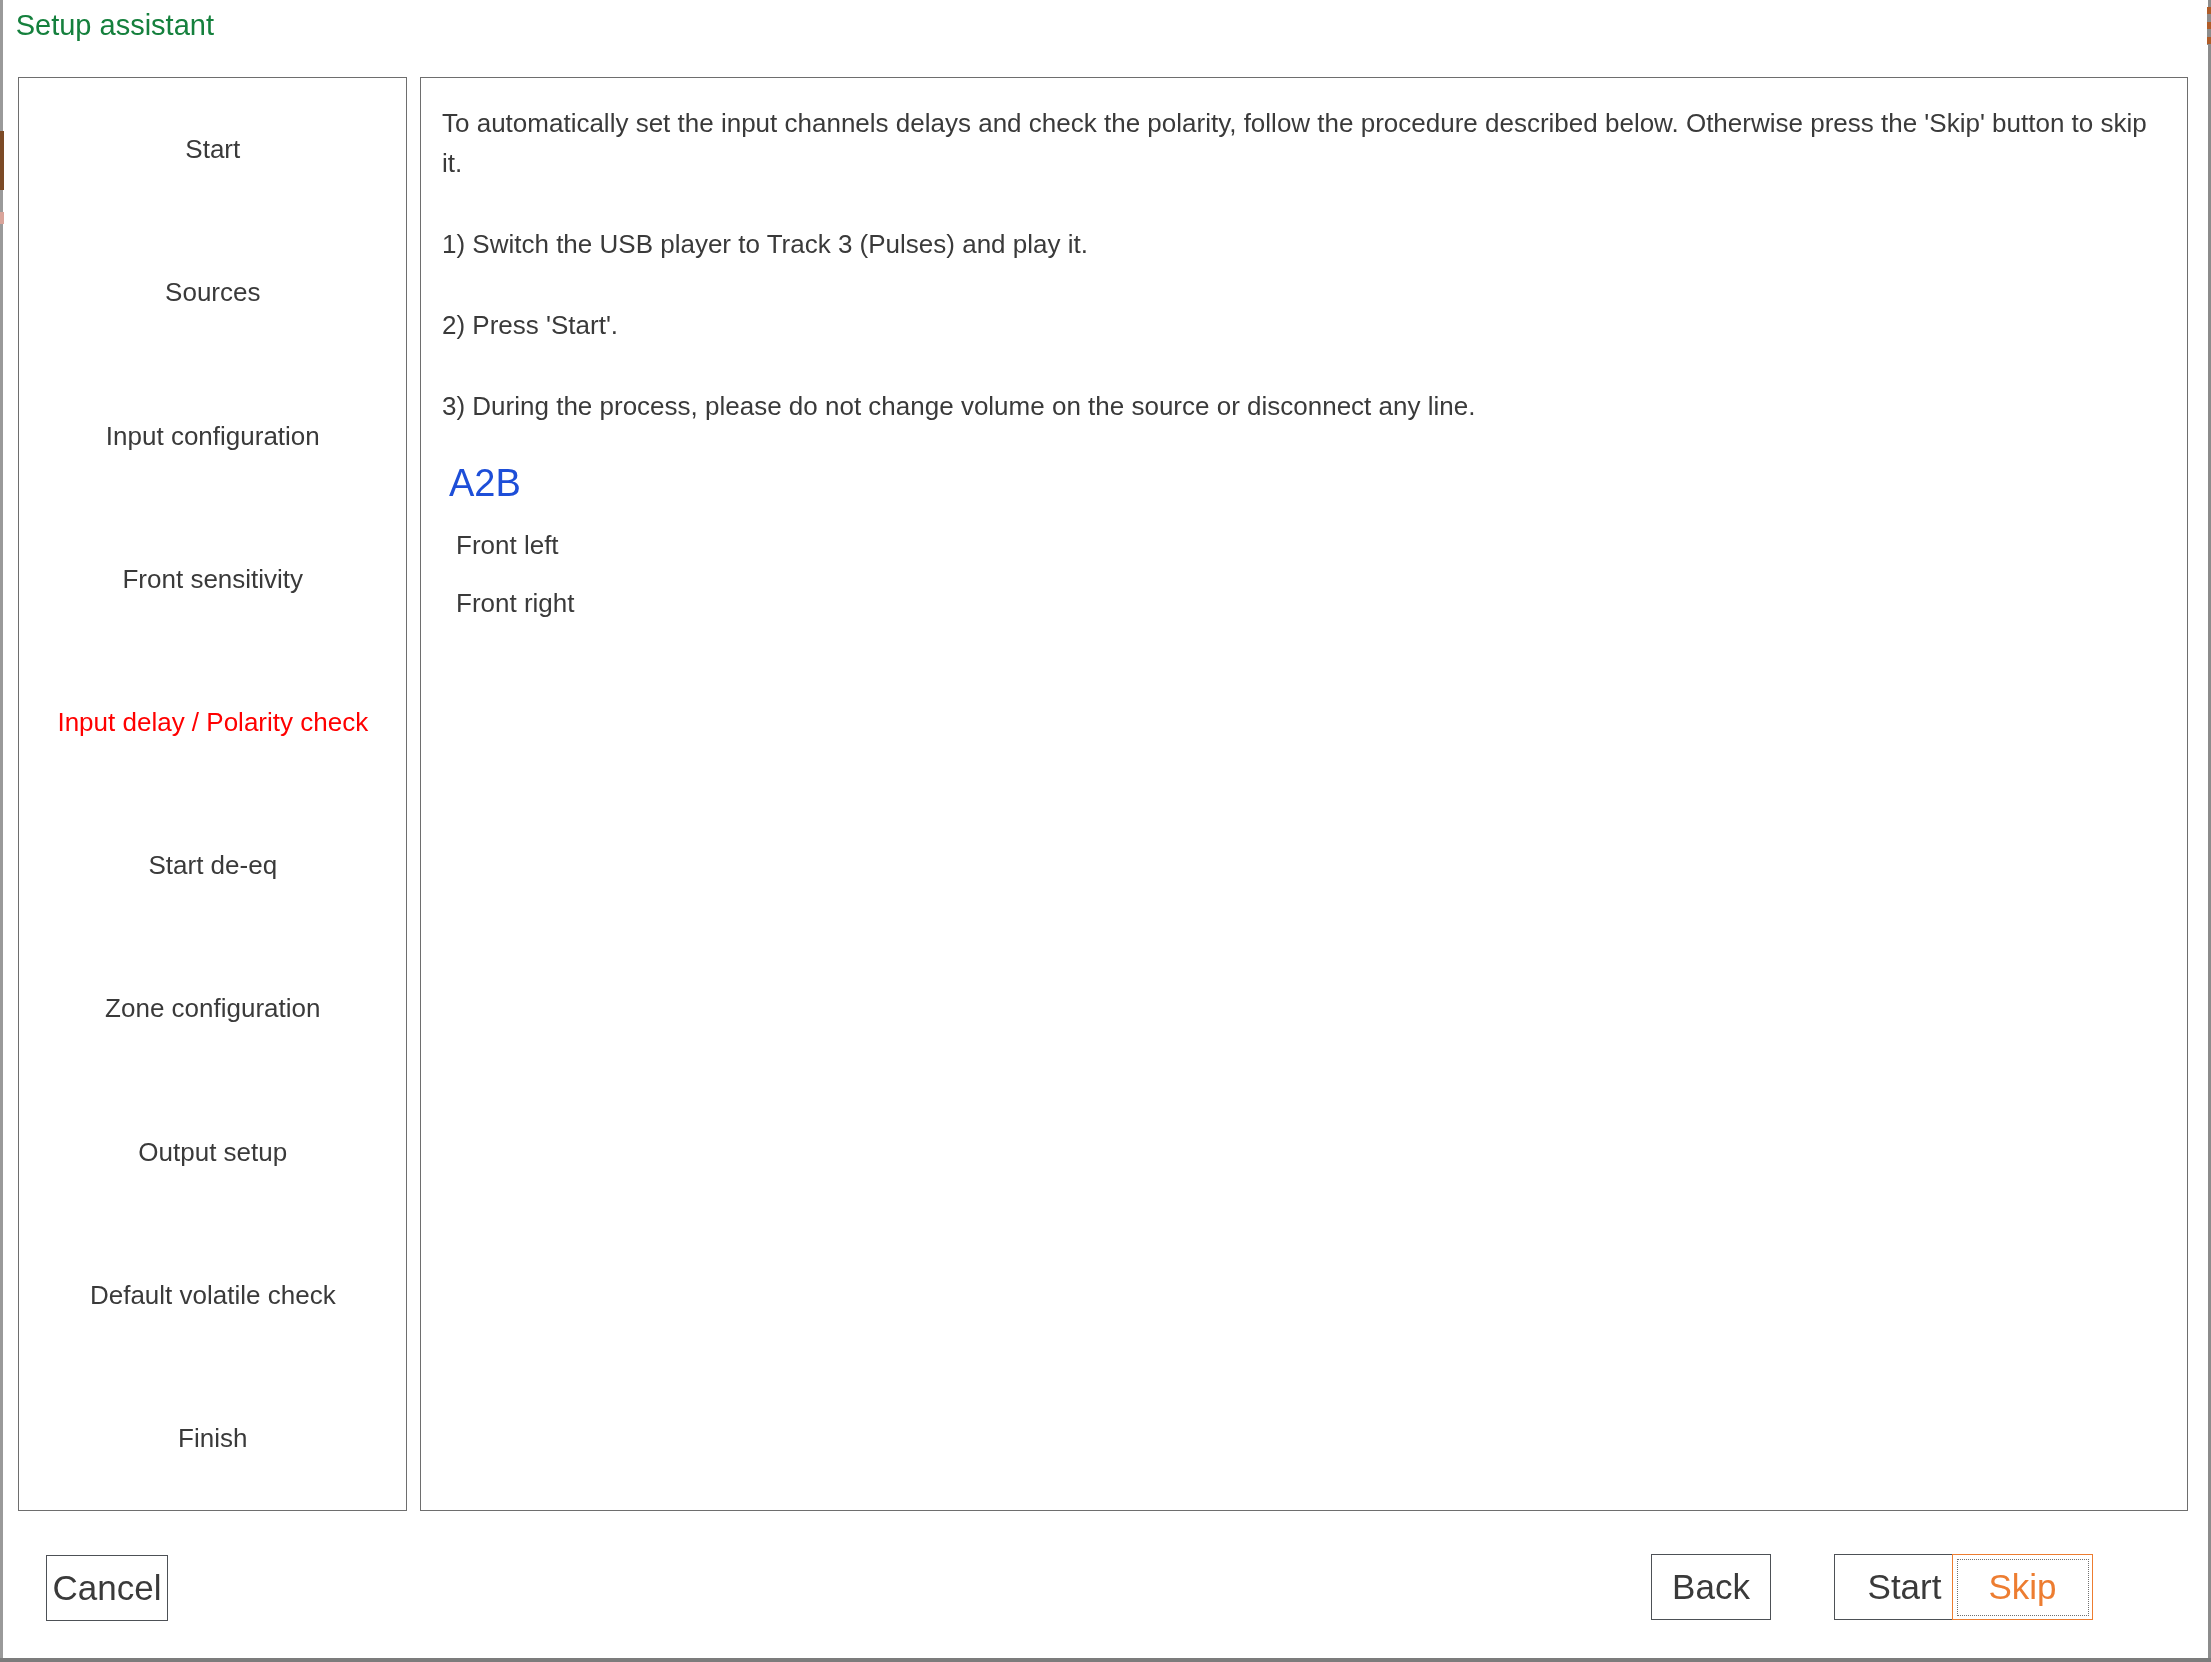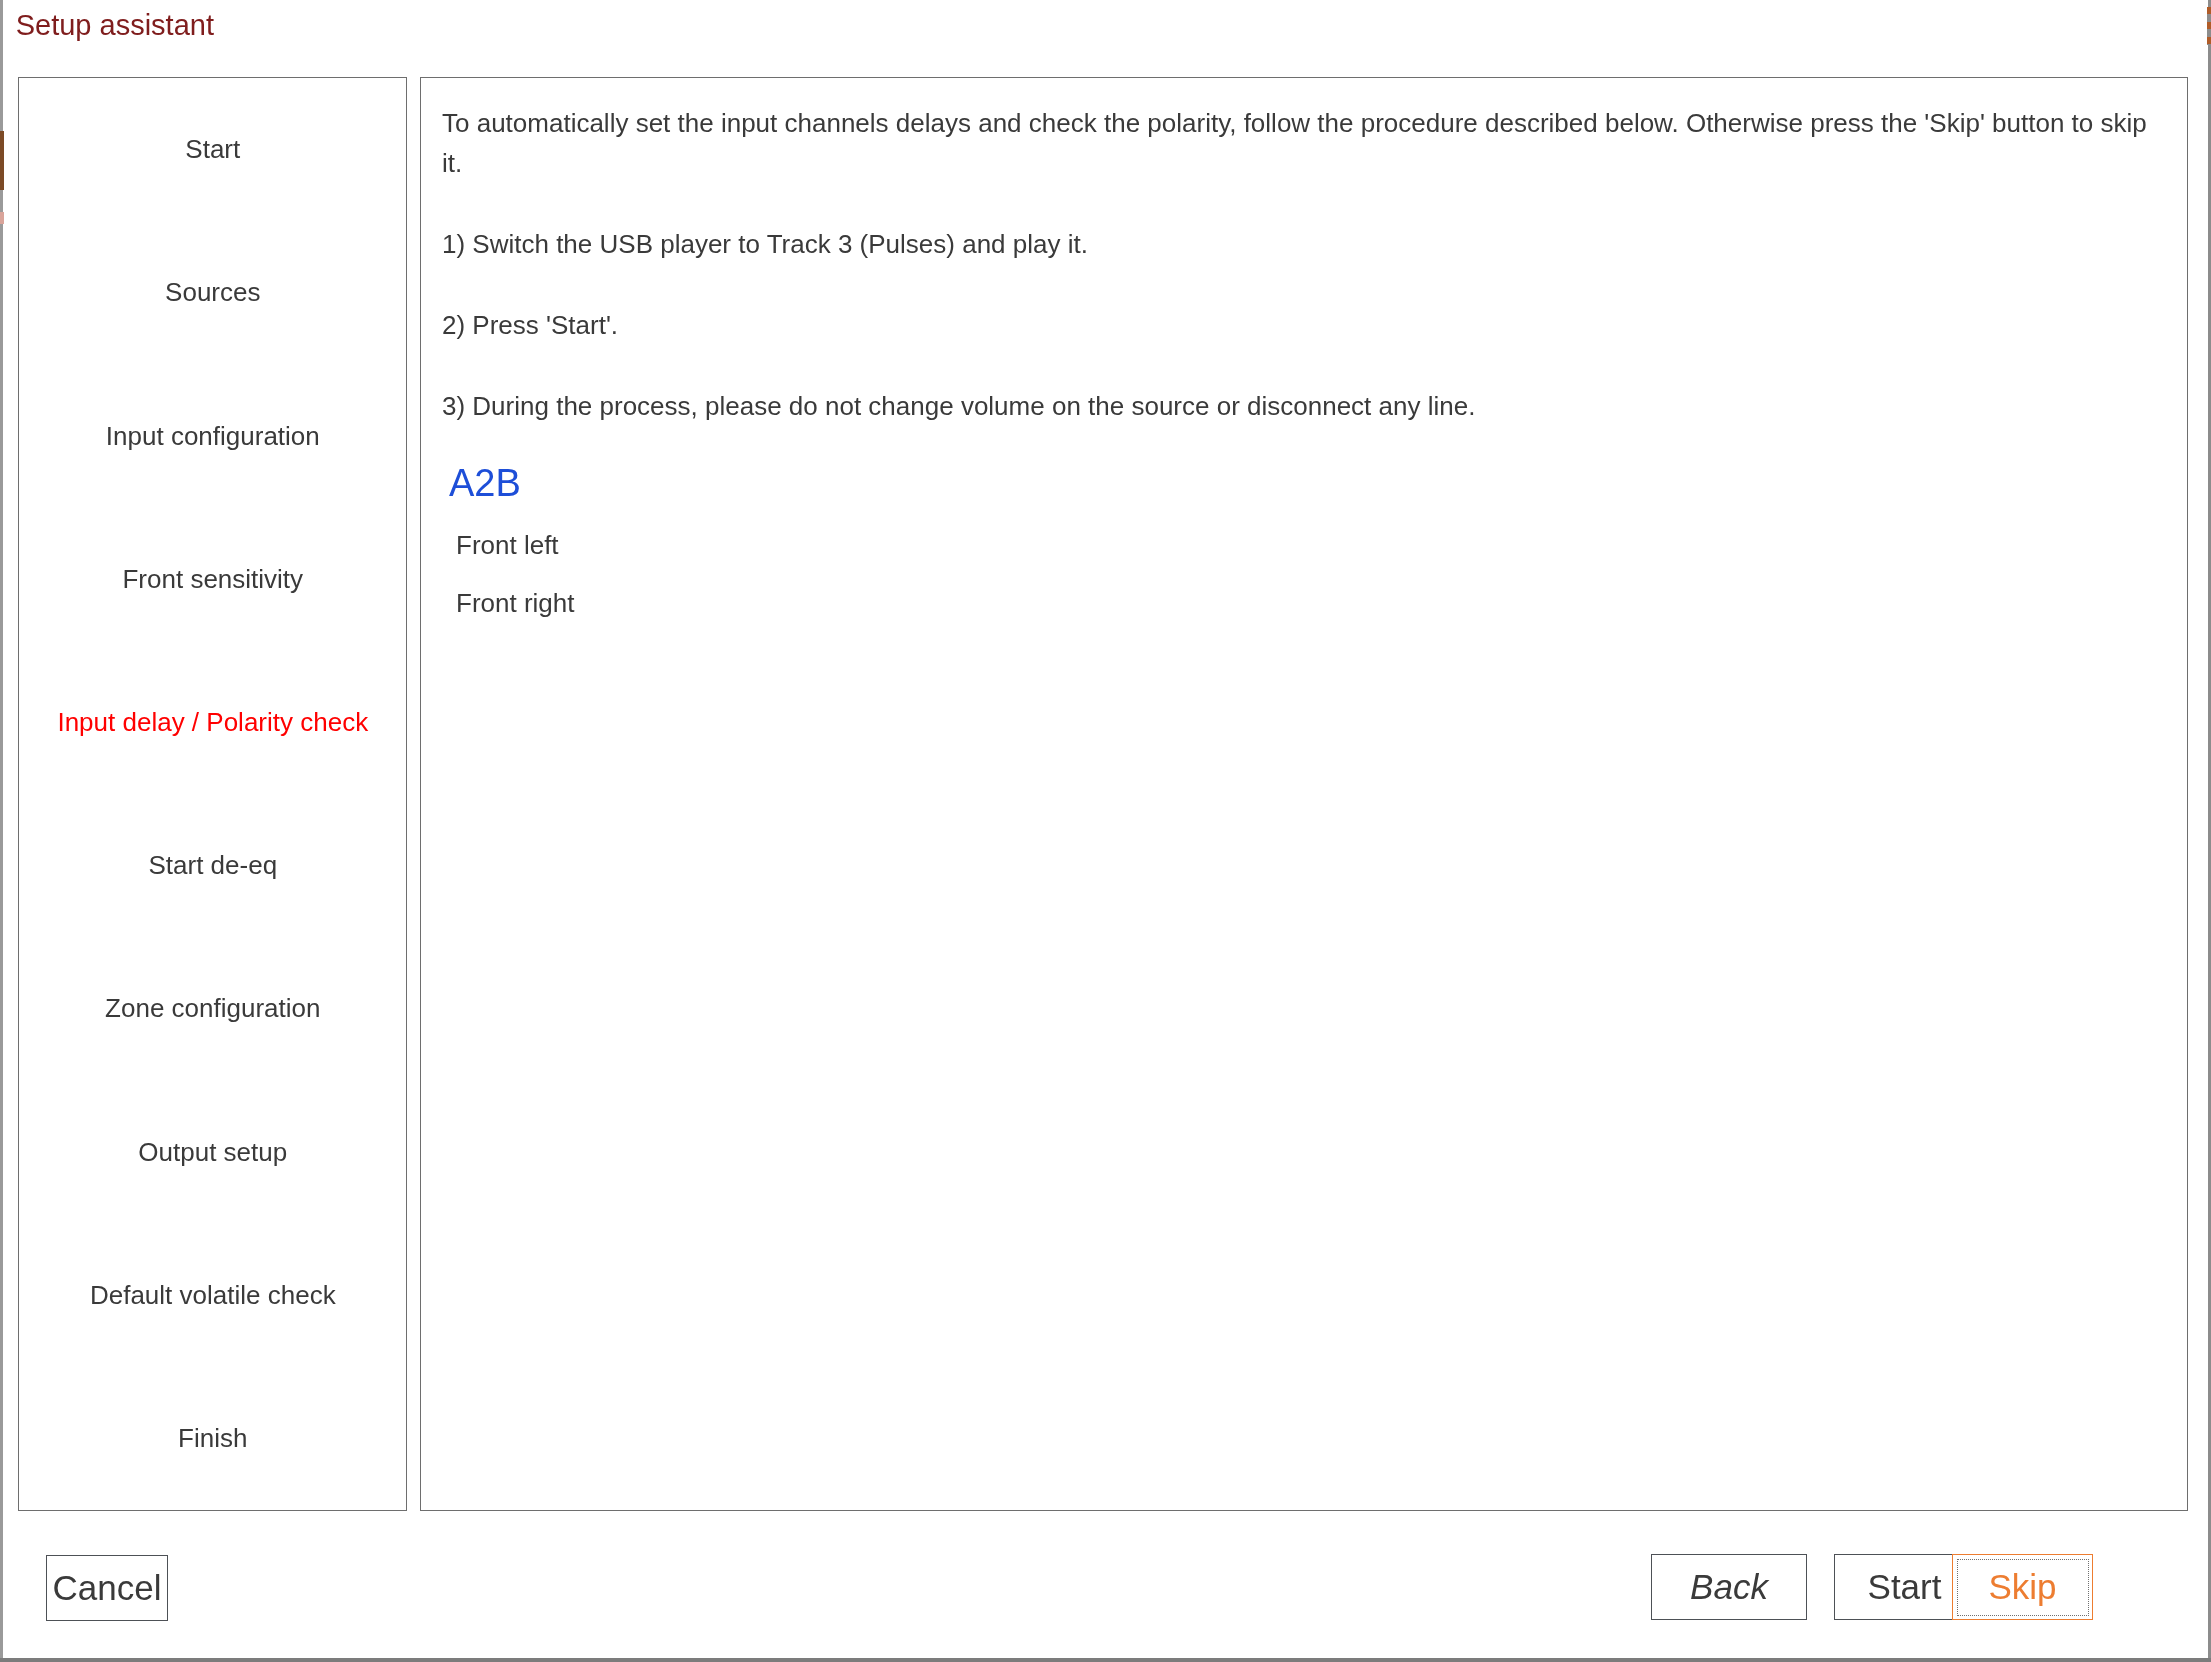"Setup assistant" .window-title { color: #7f1d1d -> #15803d }
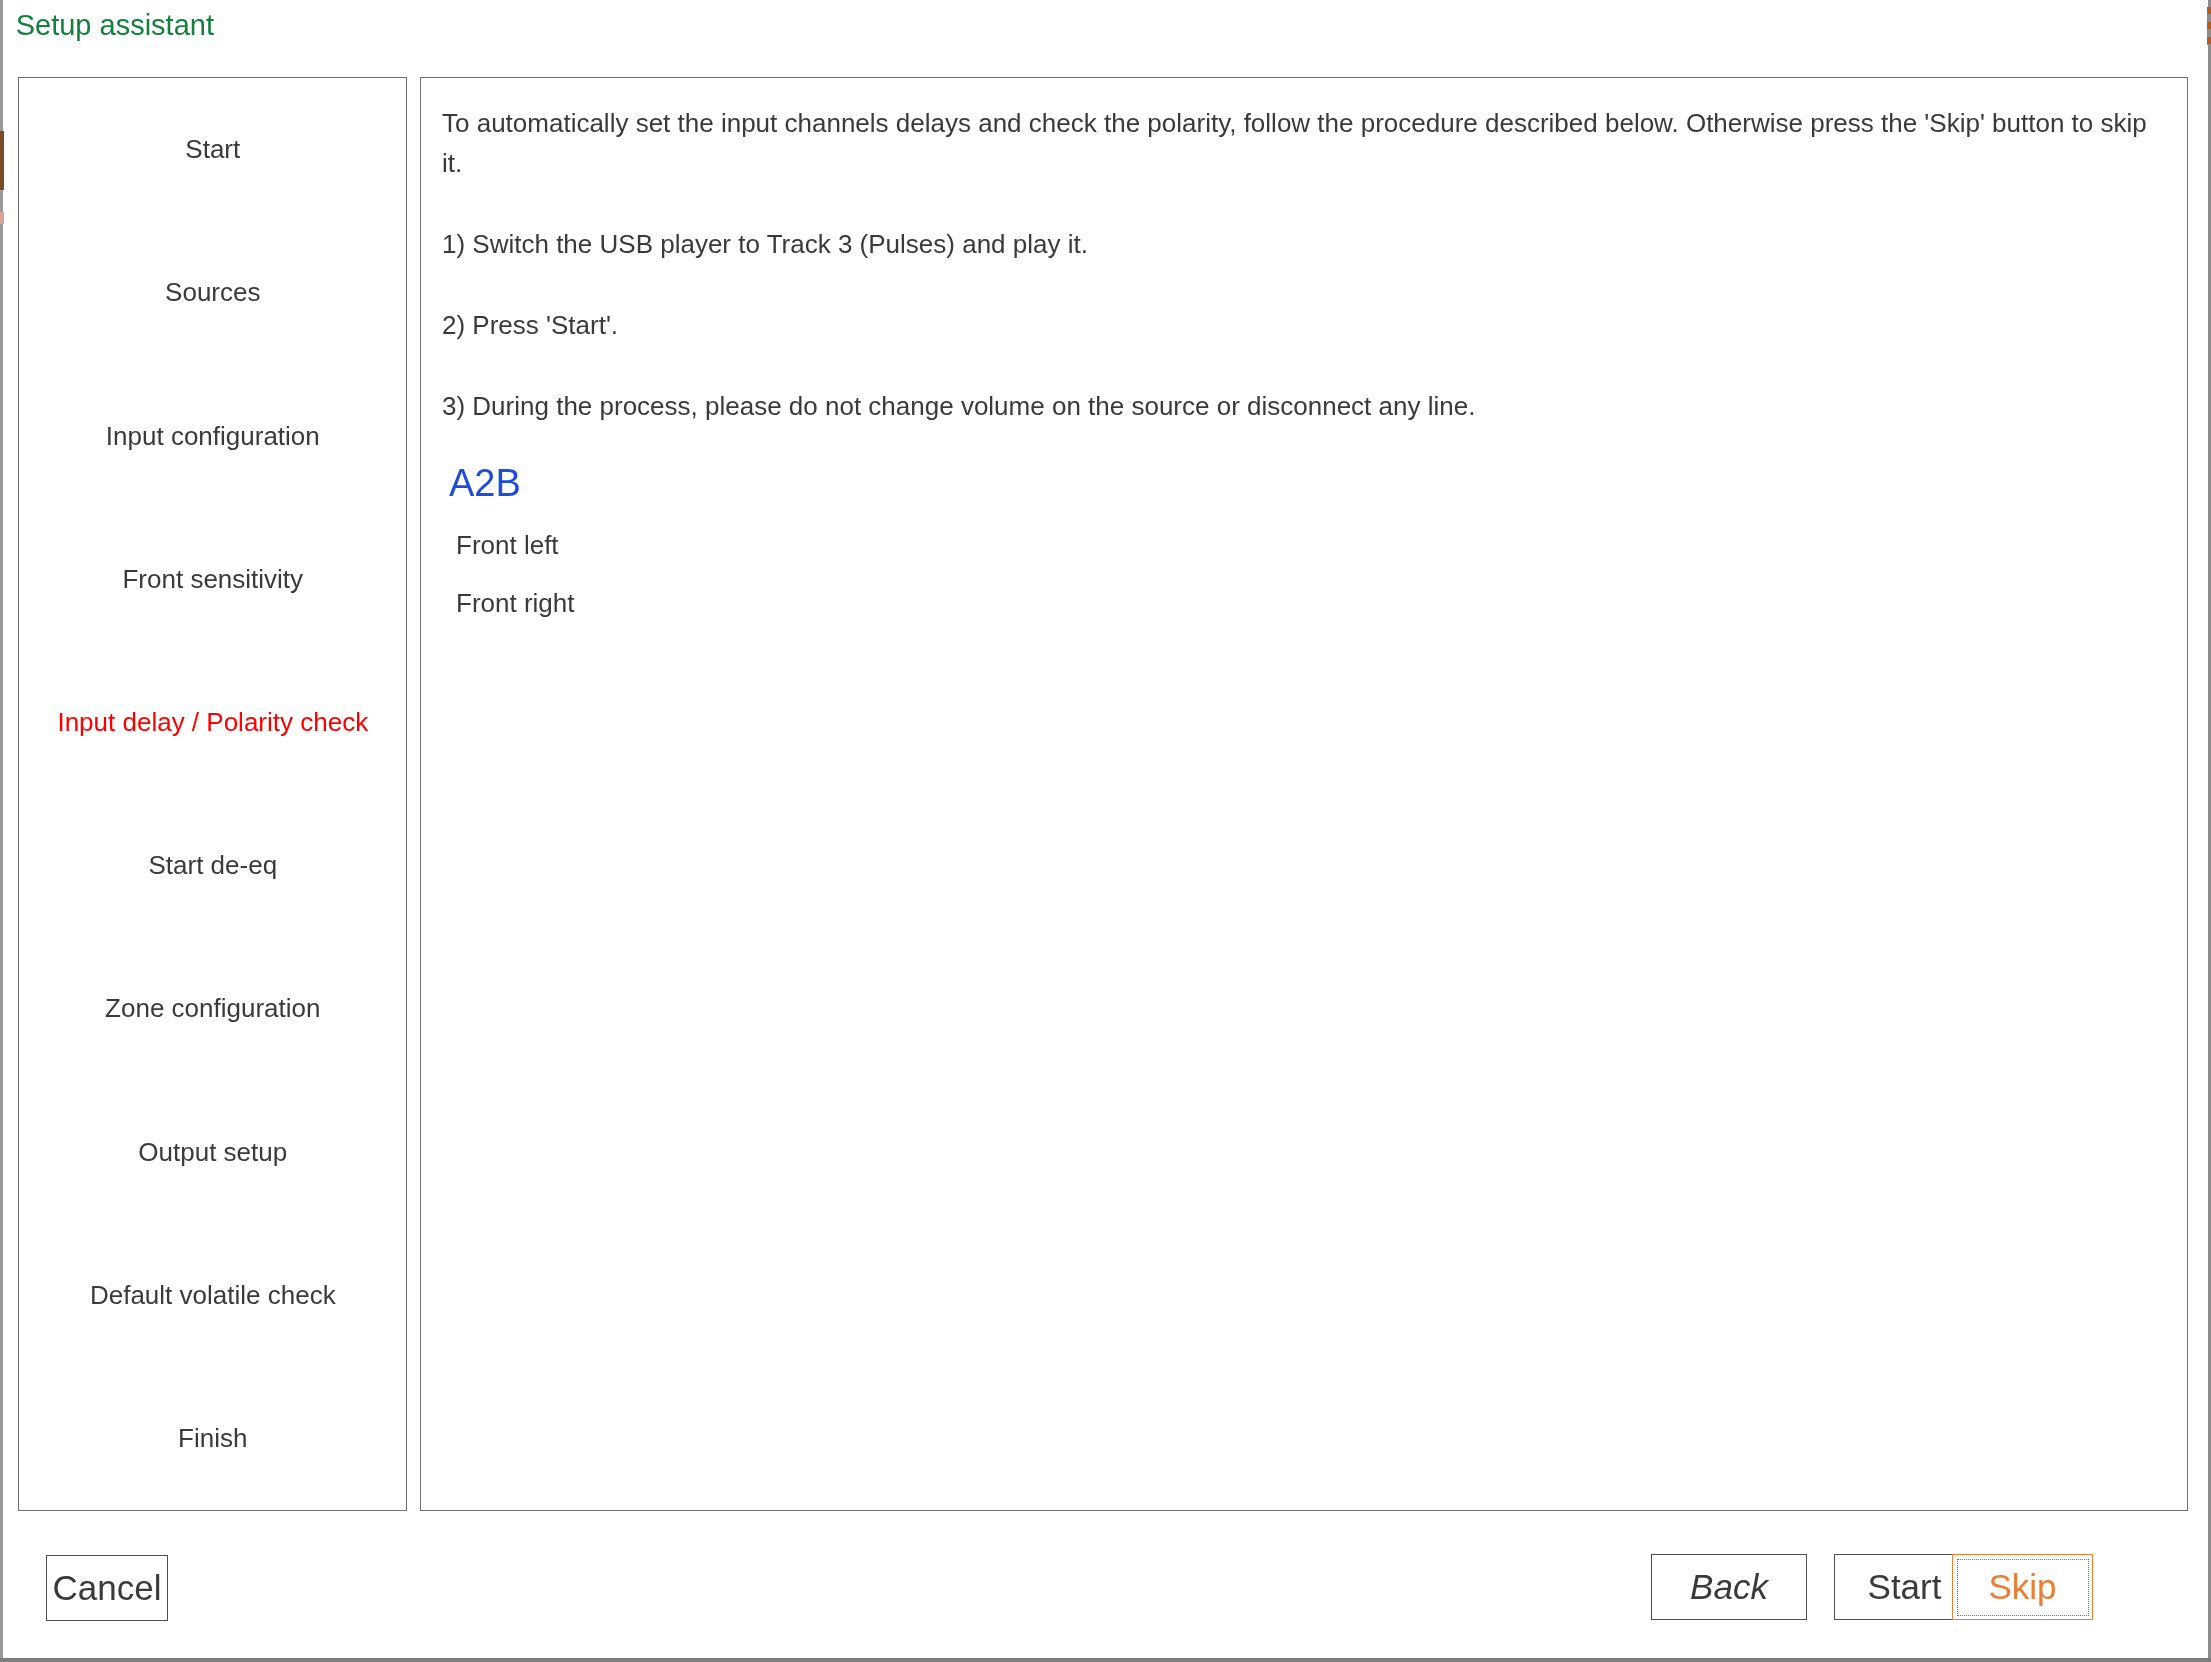"Back" .btn-back { font-style: italic -> none; width: 156px -> 120px }
